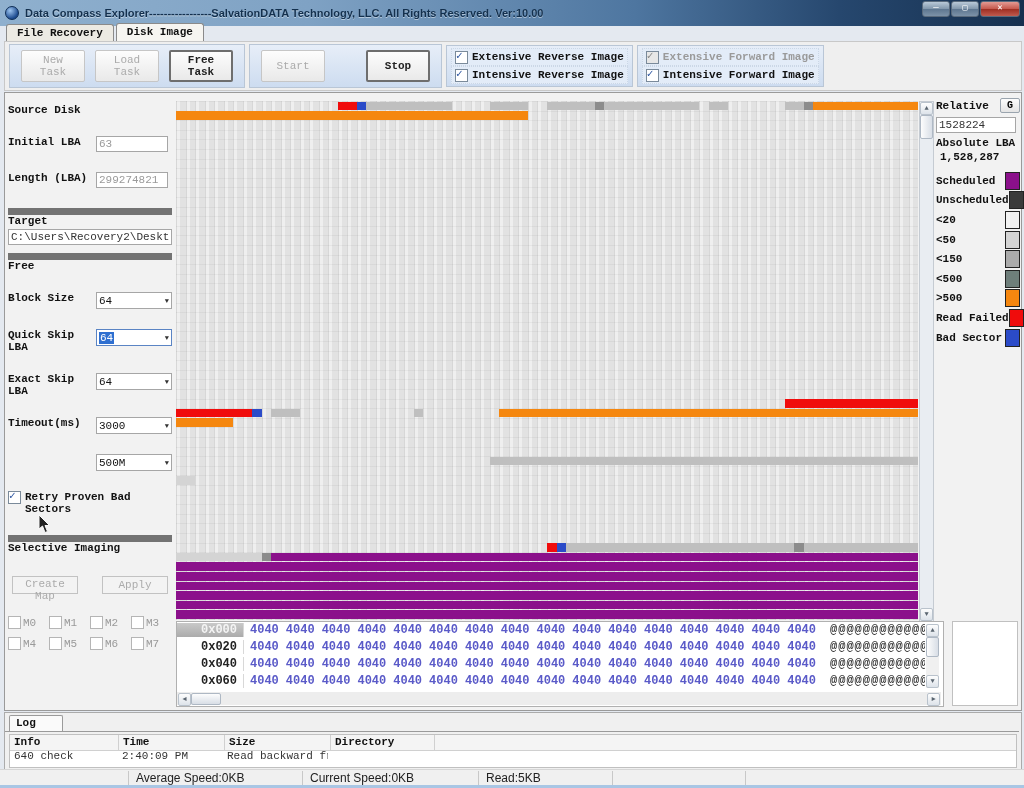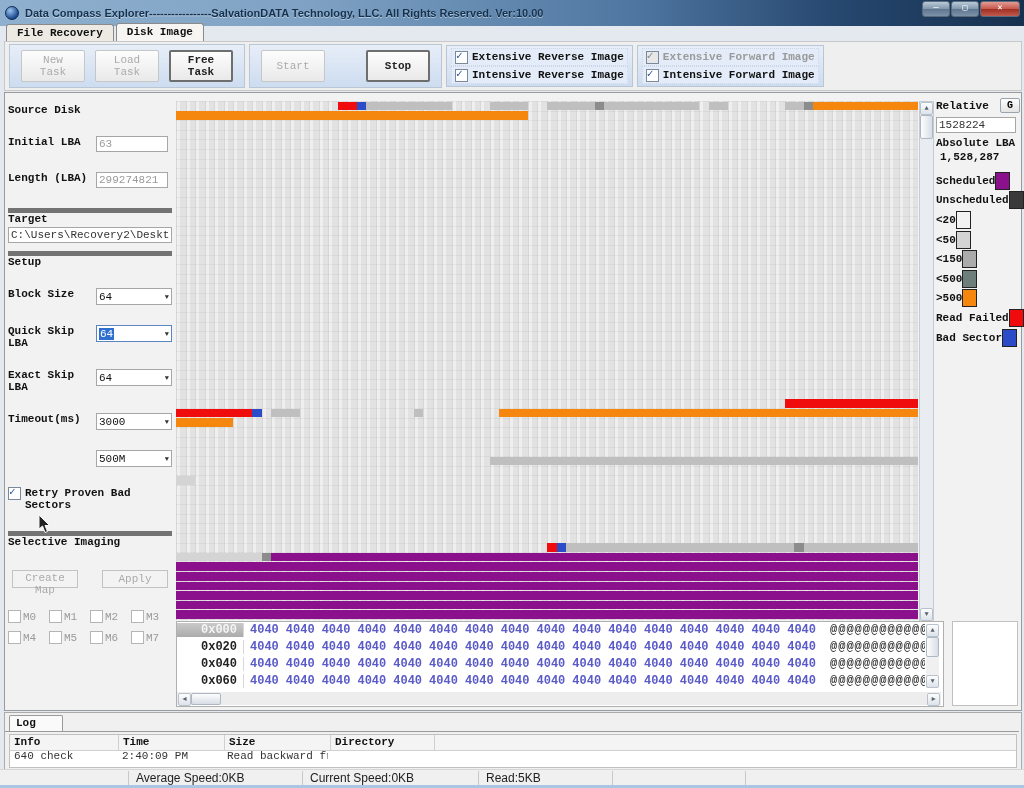"Scheduled" .legend-item { justify-content: none -> space-between }
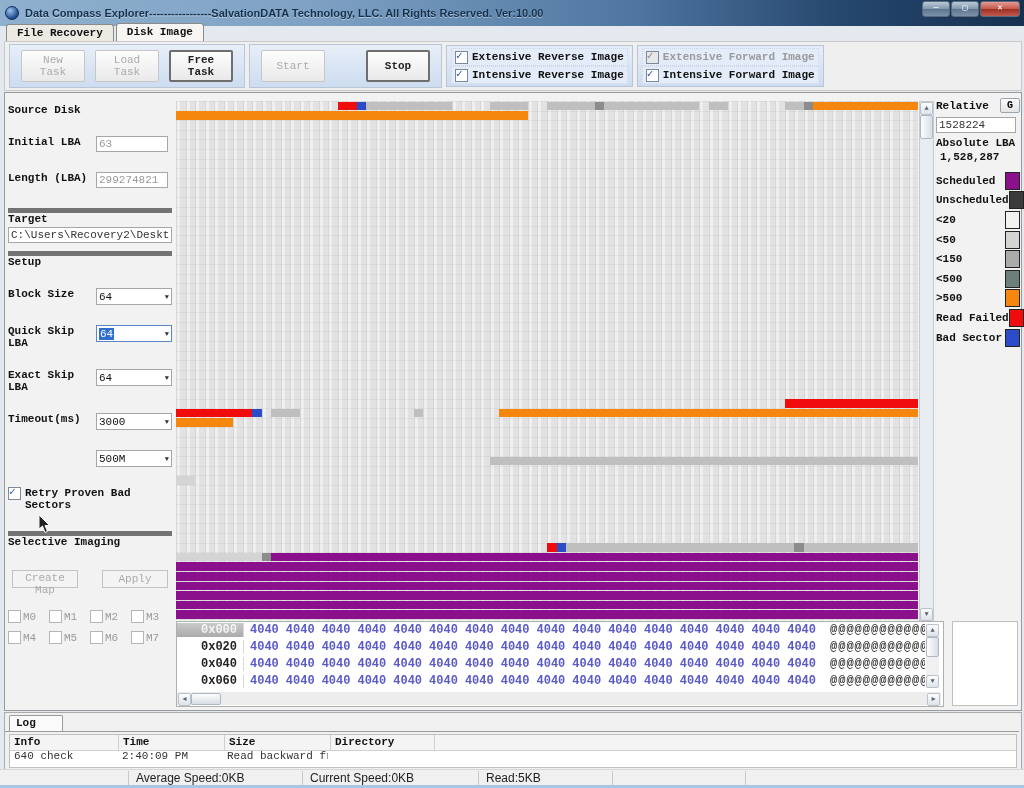"Target" .grp-title { border-top: 5px solid #737373 -> 7px solid #737373 }
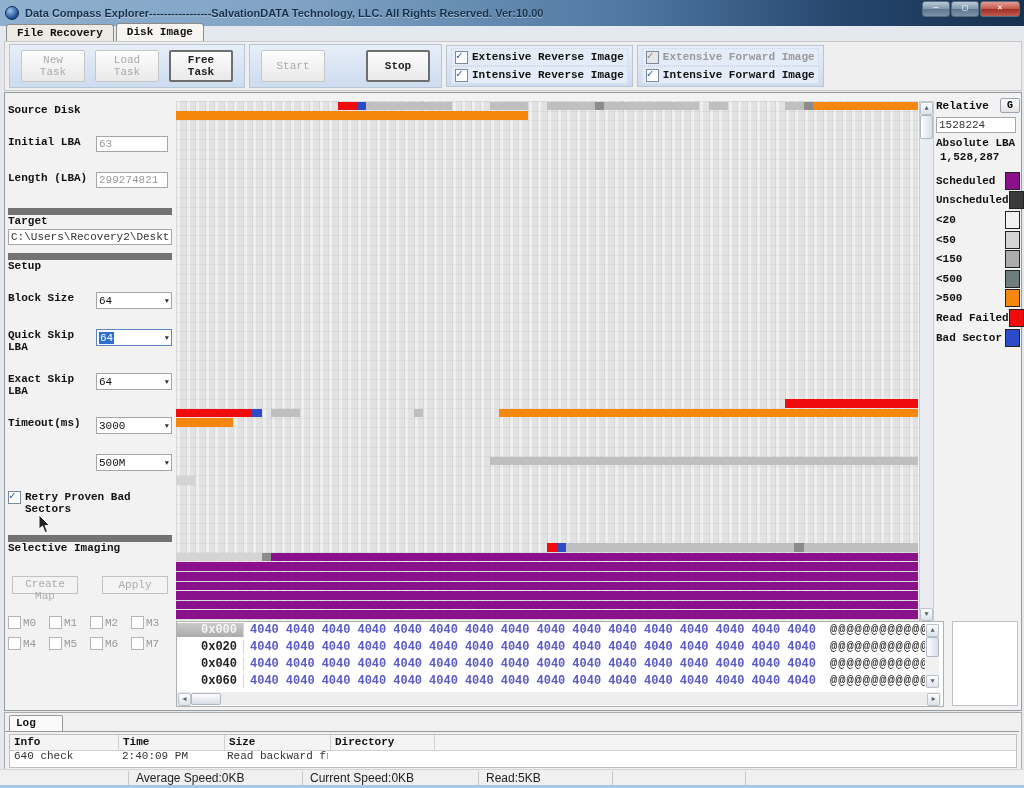"Setup" div.grp-title { text: Setup -> Free }
